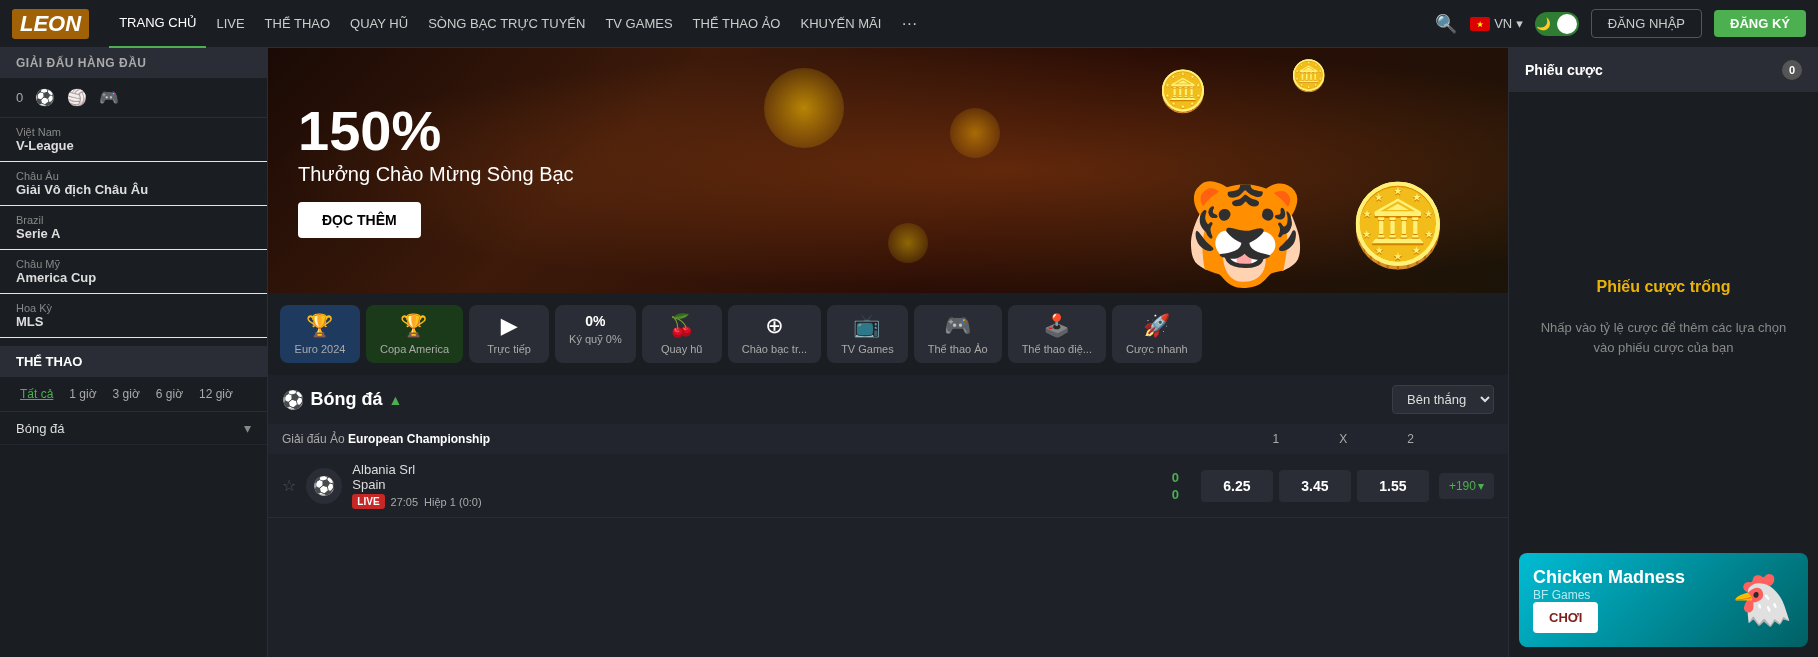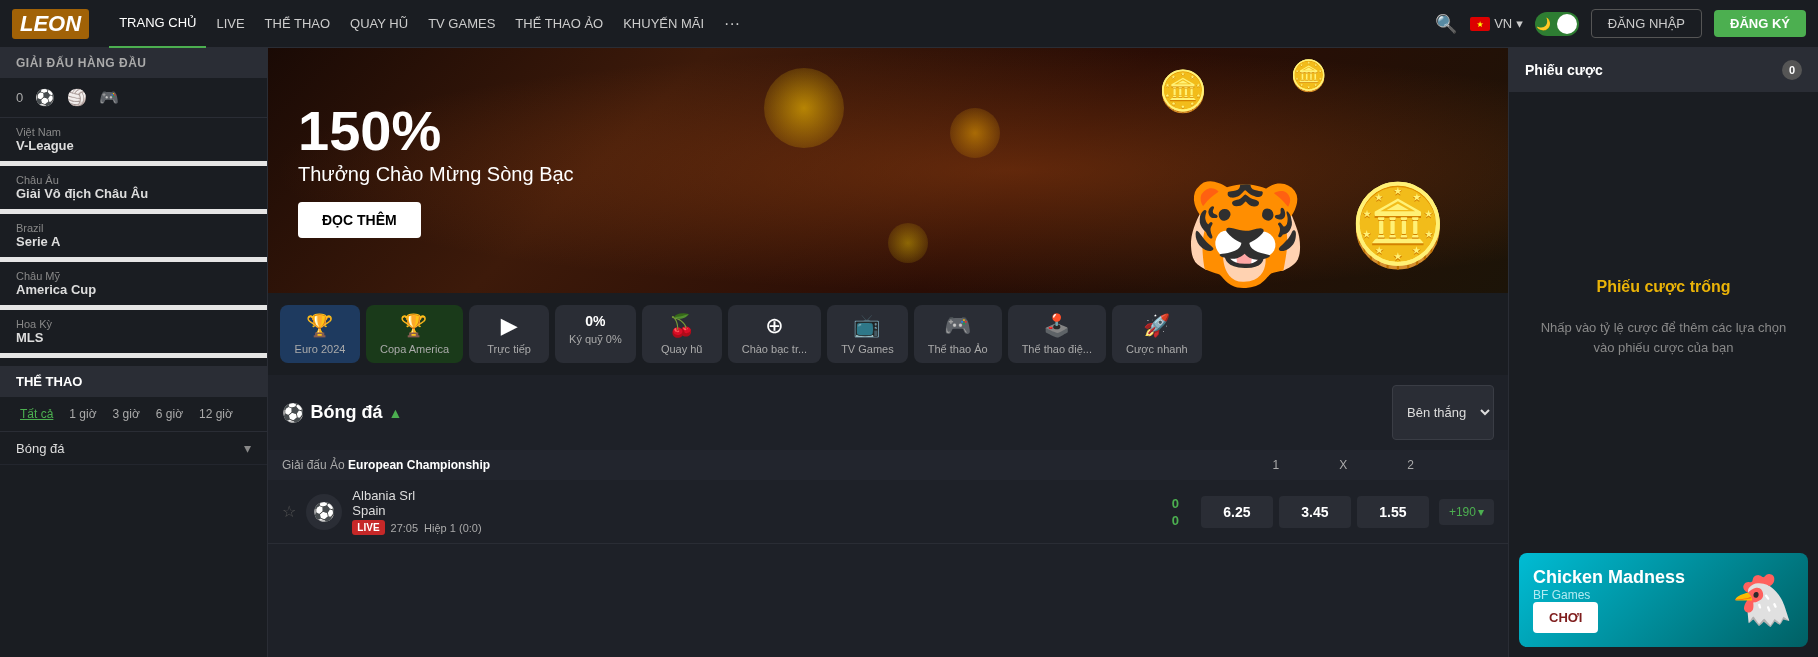"SÒNG BẠC TRỰC TUYẾN" div.nav-item { html: none -> <div>SÒNG BẠC TRỰC TUYẾN</div> }
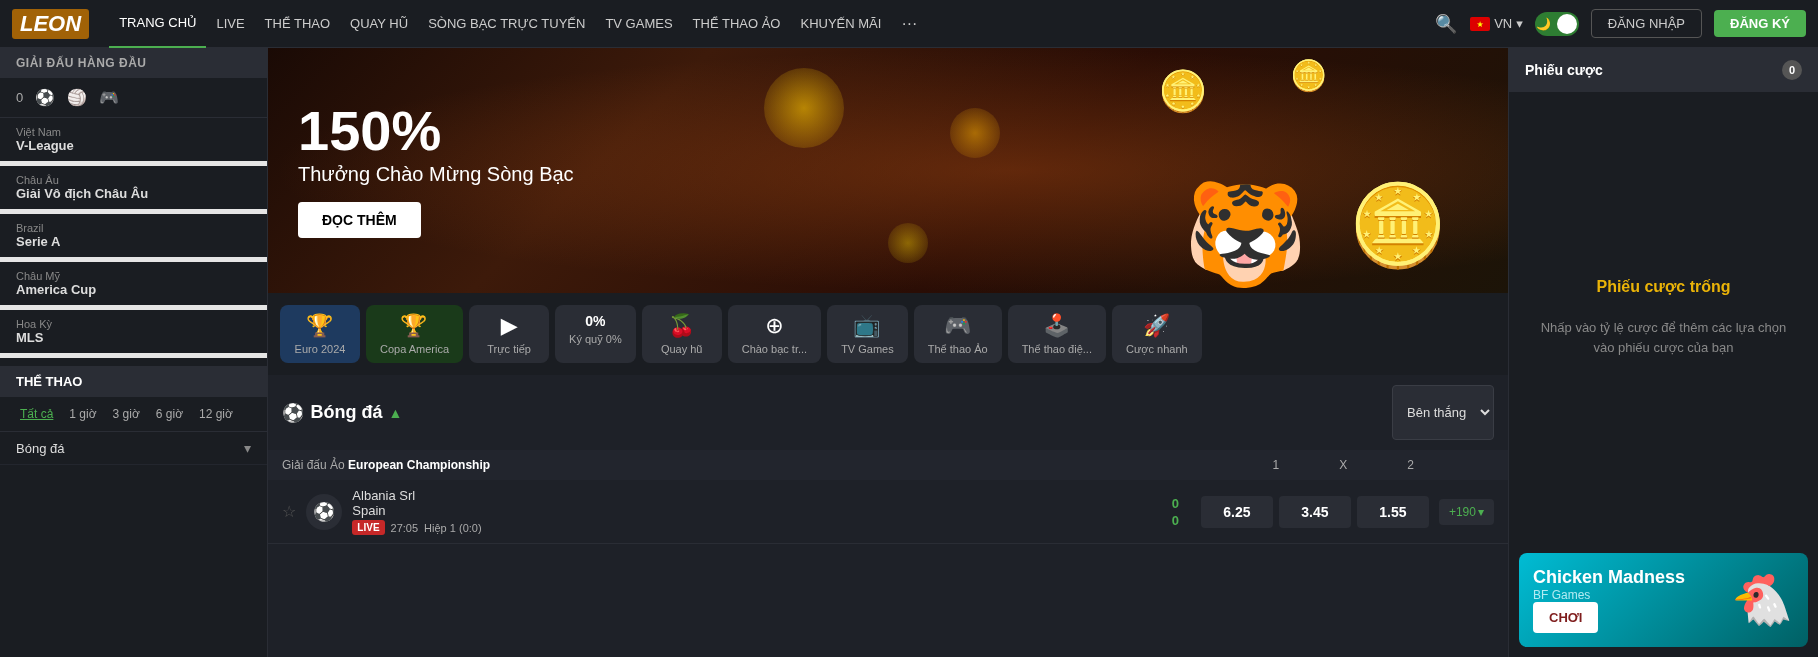"Việt Nam" .sidebar-league { border-bottom: 5px solid #e5e5e5 -> 1px solid #e5e5e5 }
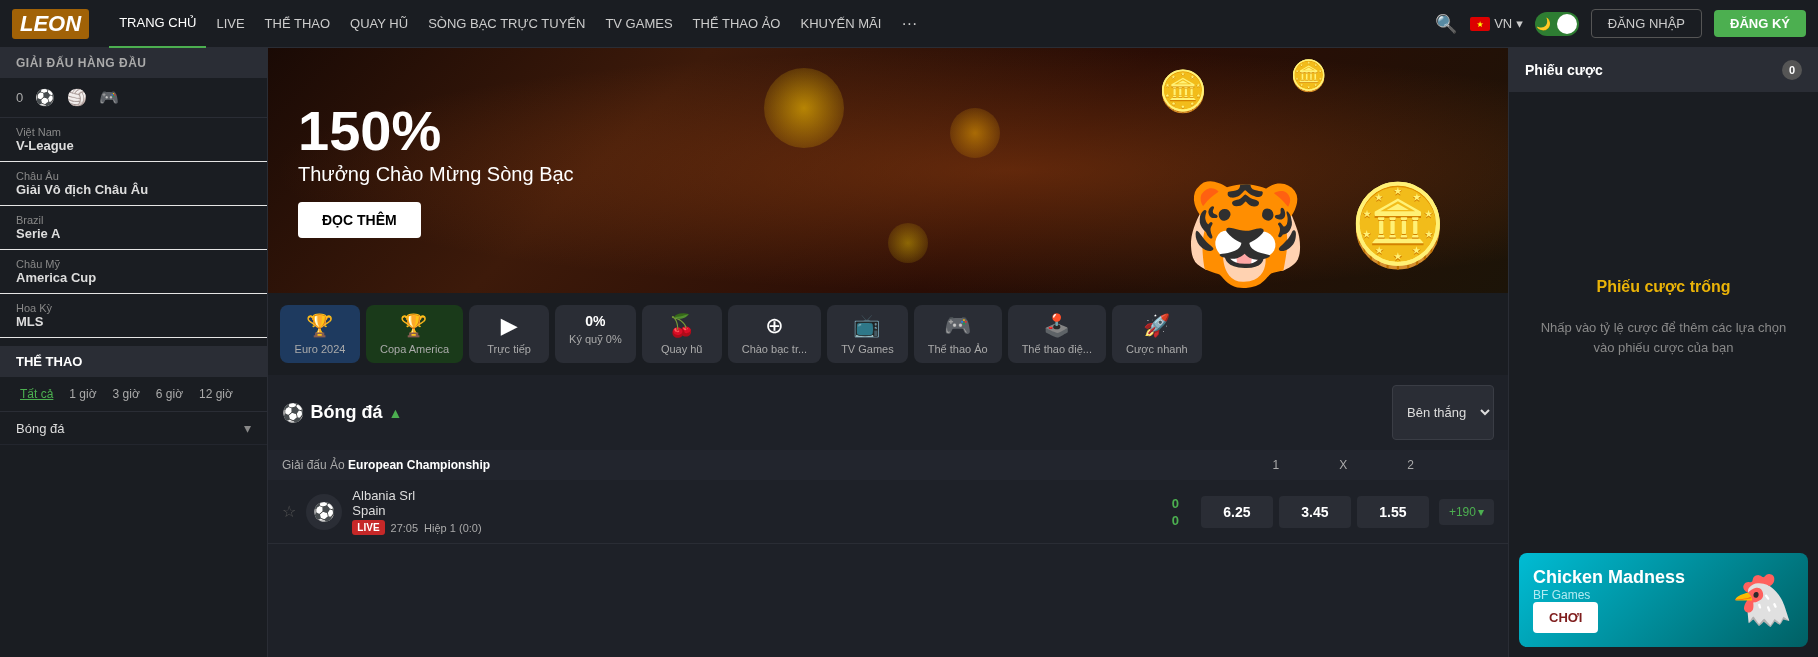"Bên thắng" .sort-selector { padding: 18px 10px -> 5px 10px }
